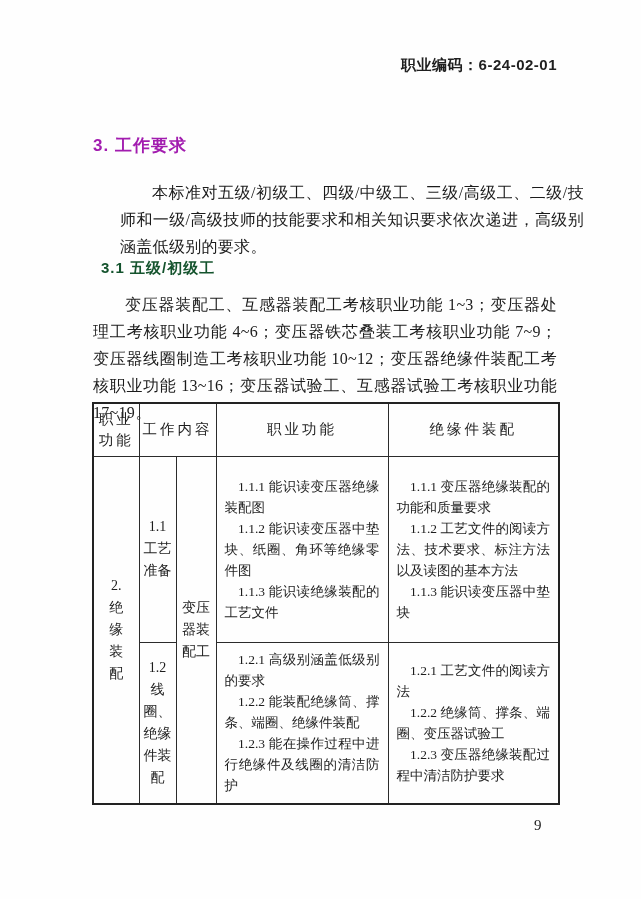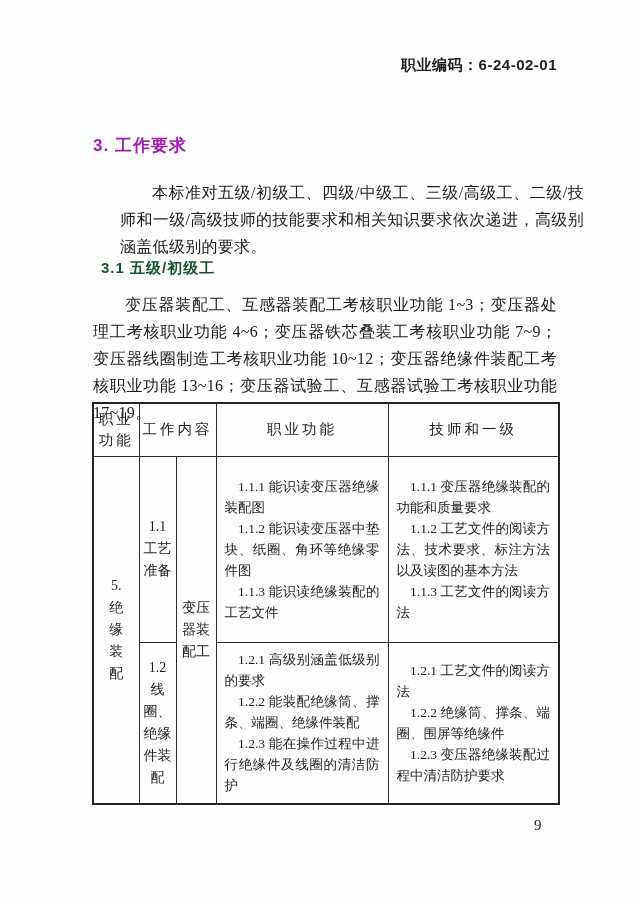"技师和一级" th { text: 技师和一级 -> 绝缘件装配 }
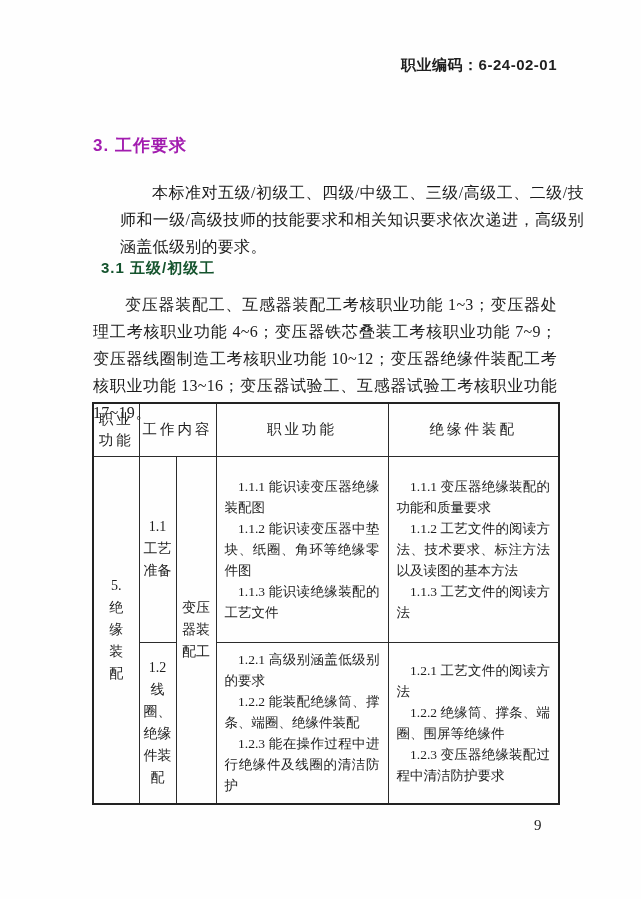"5. 绝缘装配" div.vbox { text: 5 -> 2 }
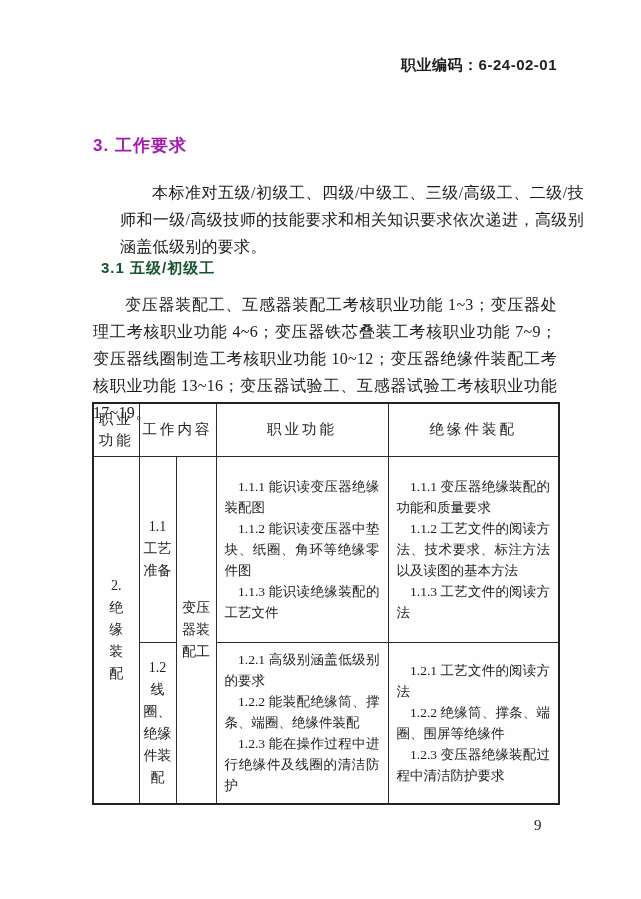"1.1.3 工艺文件的阅读方法" p { text: 工艺文件的阅读方法 -> 能识读变压器中垫块 }
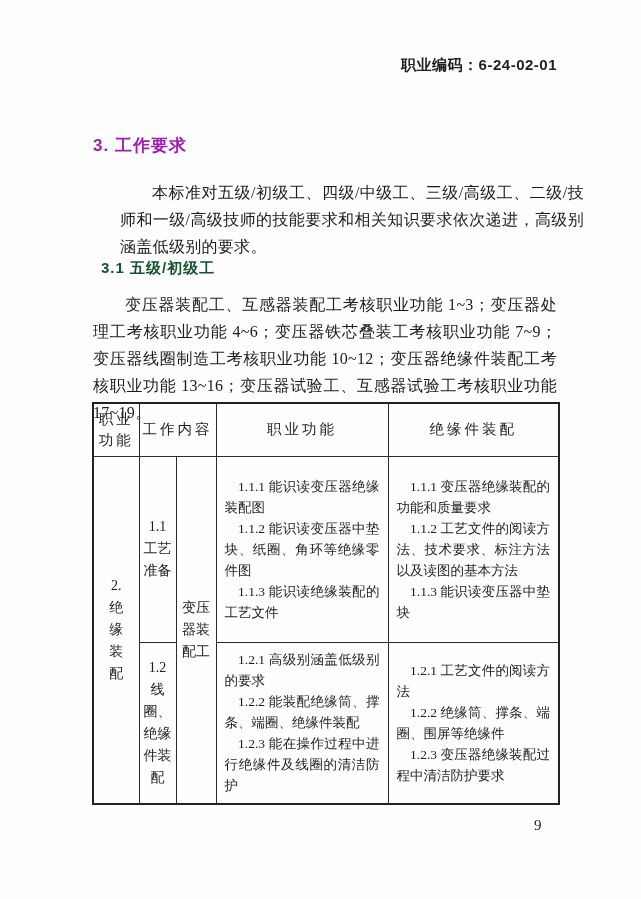"1.2.2 绝缘筒、撑条、端圈、围屏等绝缘件" p { text: 围屏等绝缘件 -> 变压器试验工 }
